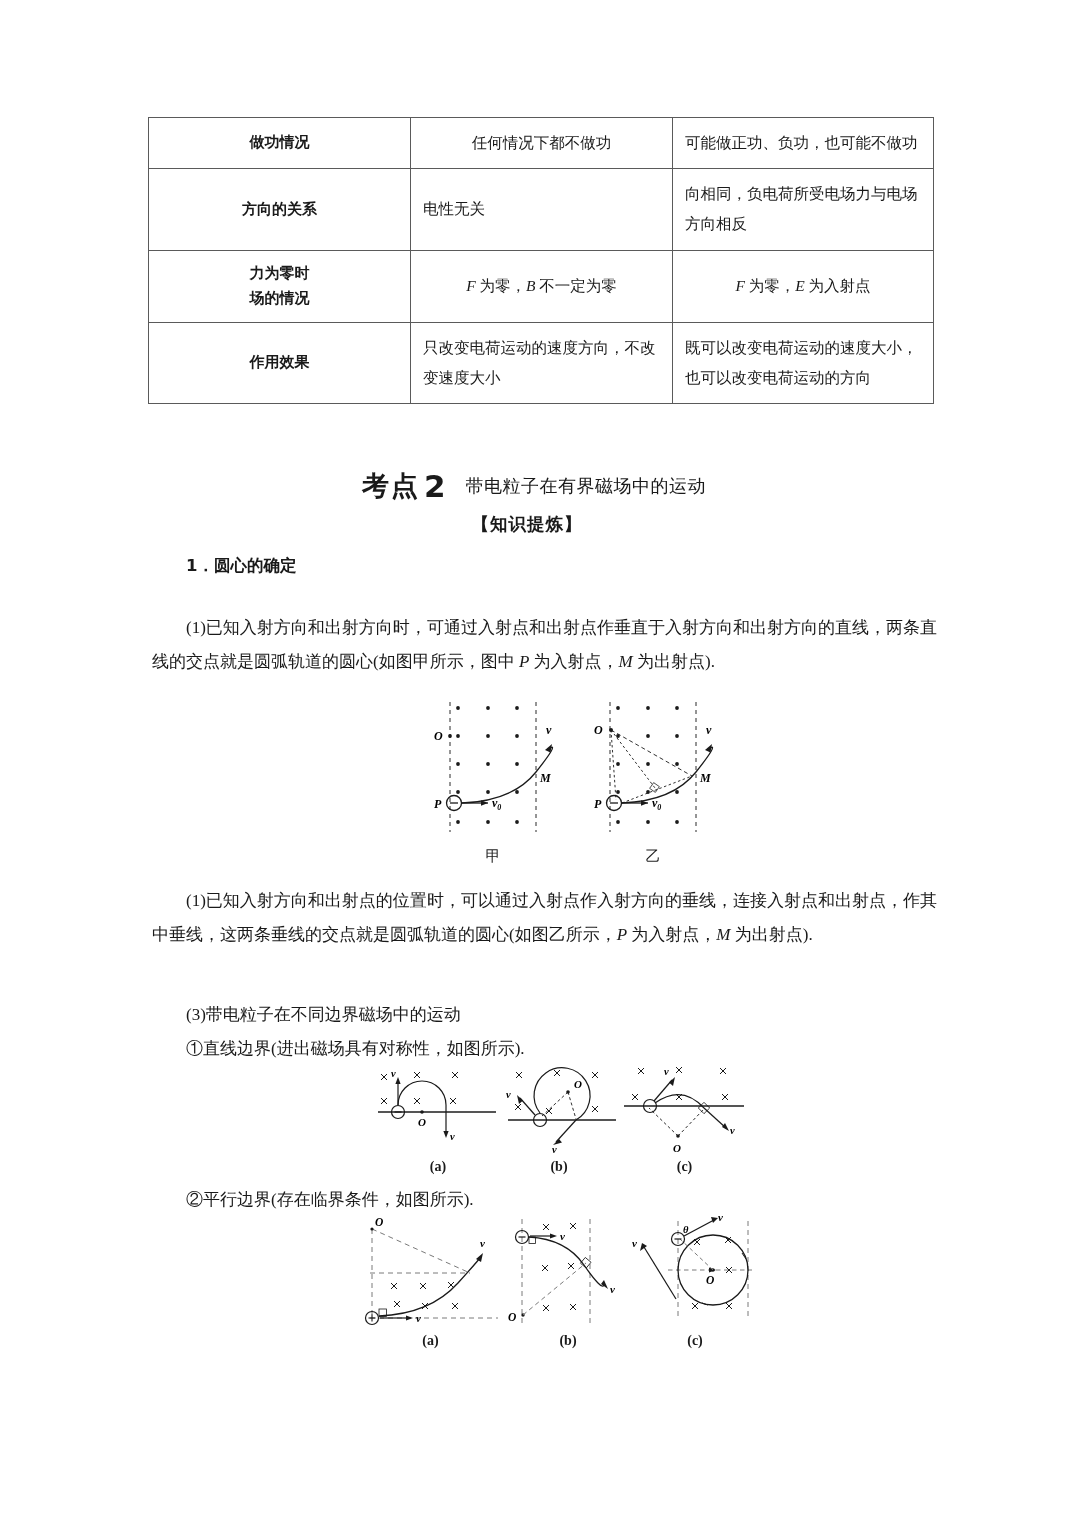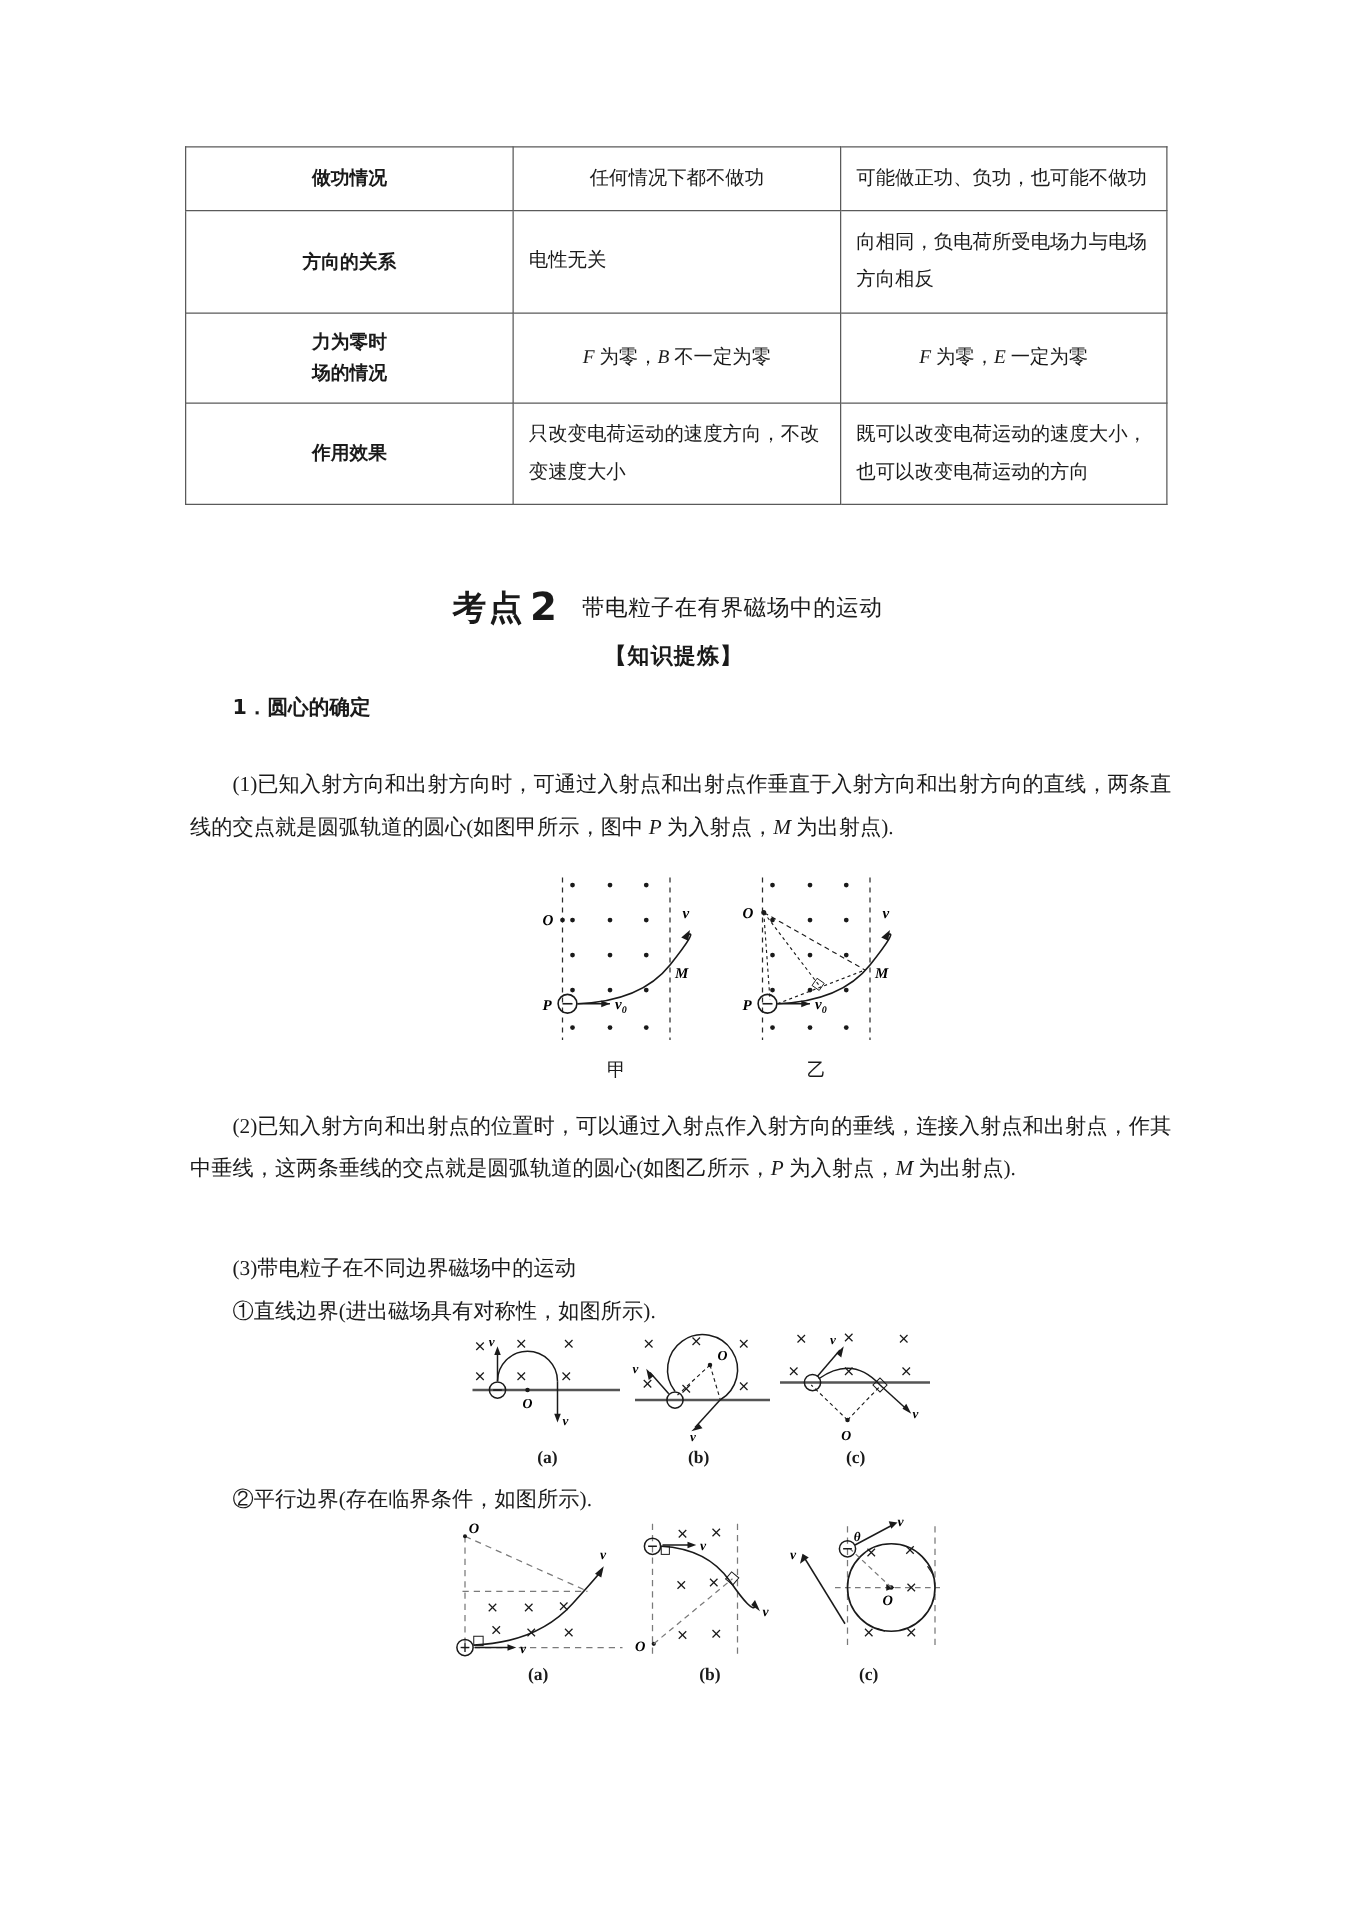"一定为零" span { text: 一定为零 -> 为入射点 }
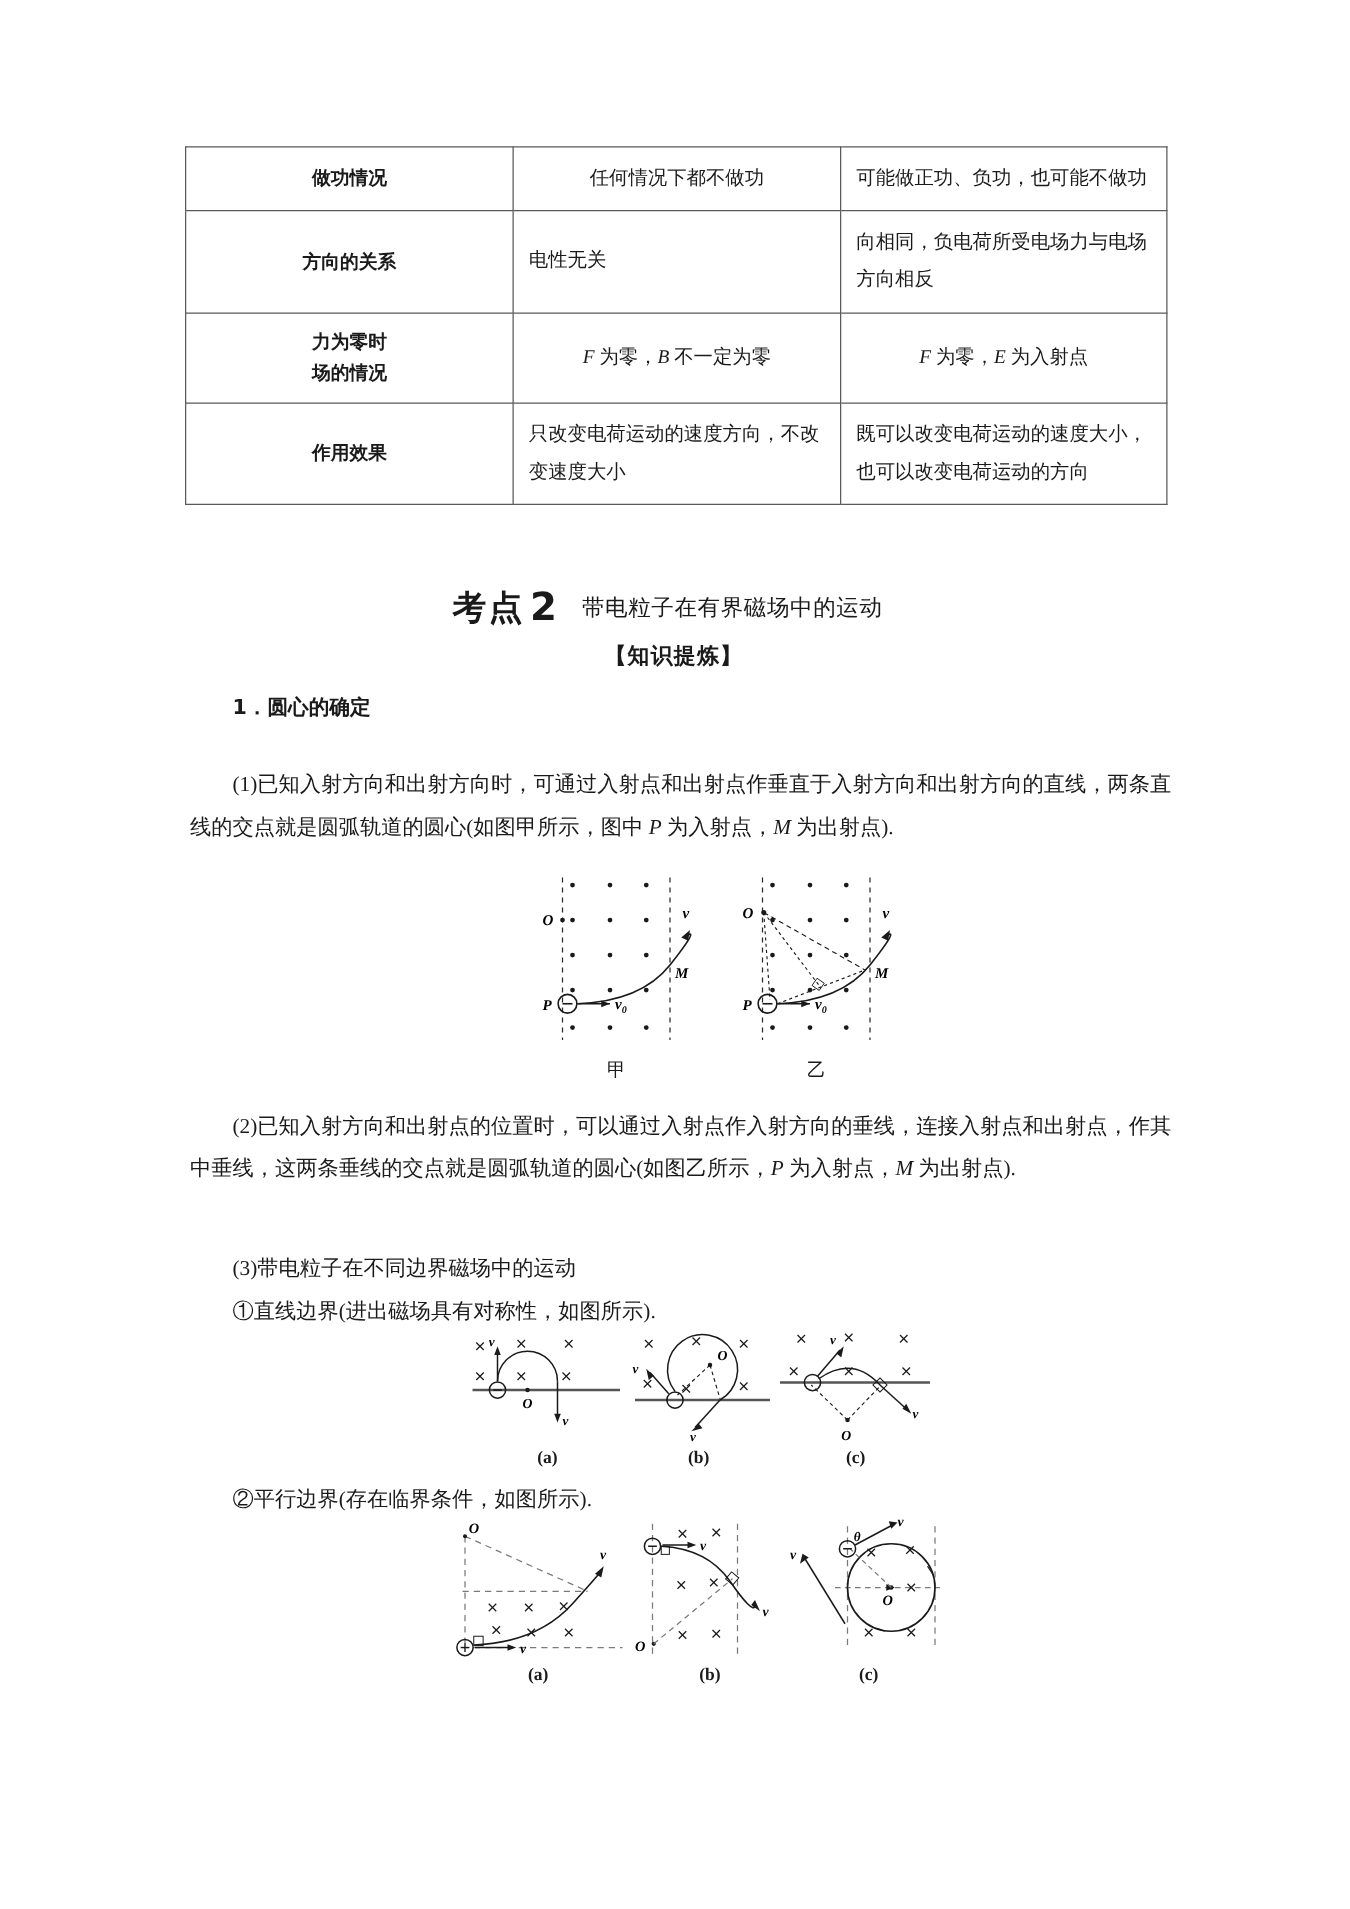"【知识提炼】" .zhishi { left: 12px -> 0 }
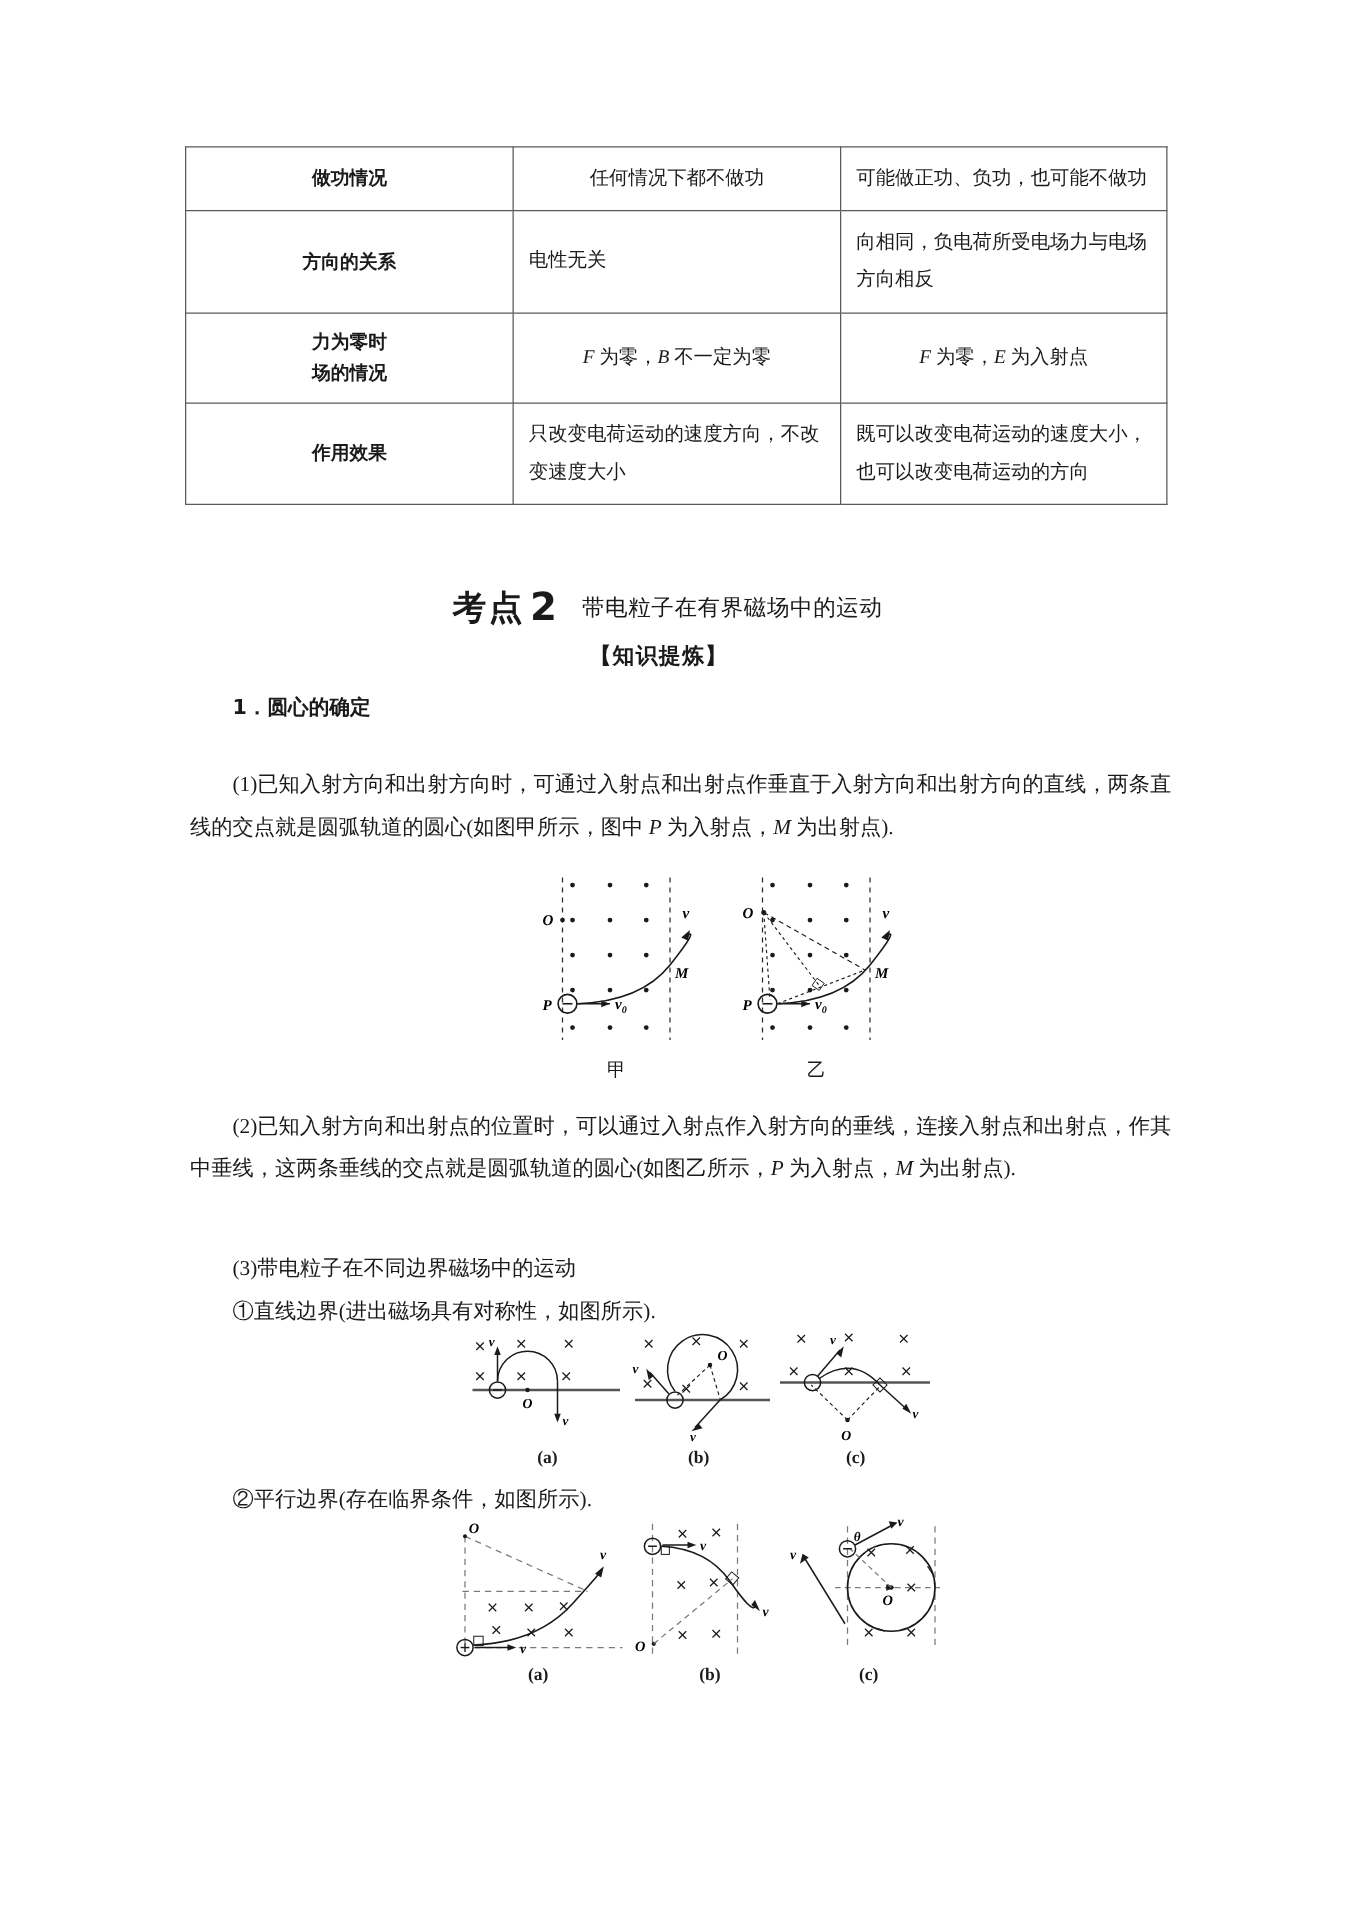"(2)已知入射方向和出射点的位置时，可以通过入射点作入射方向的垂线，连接入射点和" span { text: 2 -> 1 }
